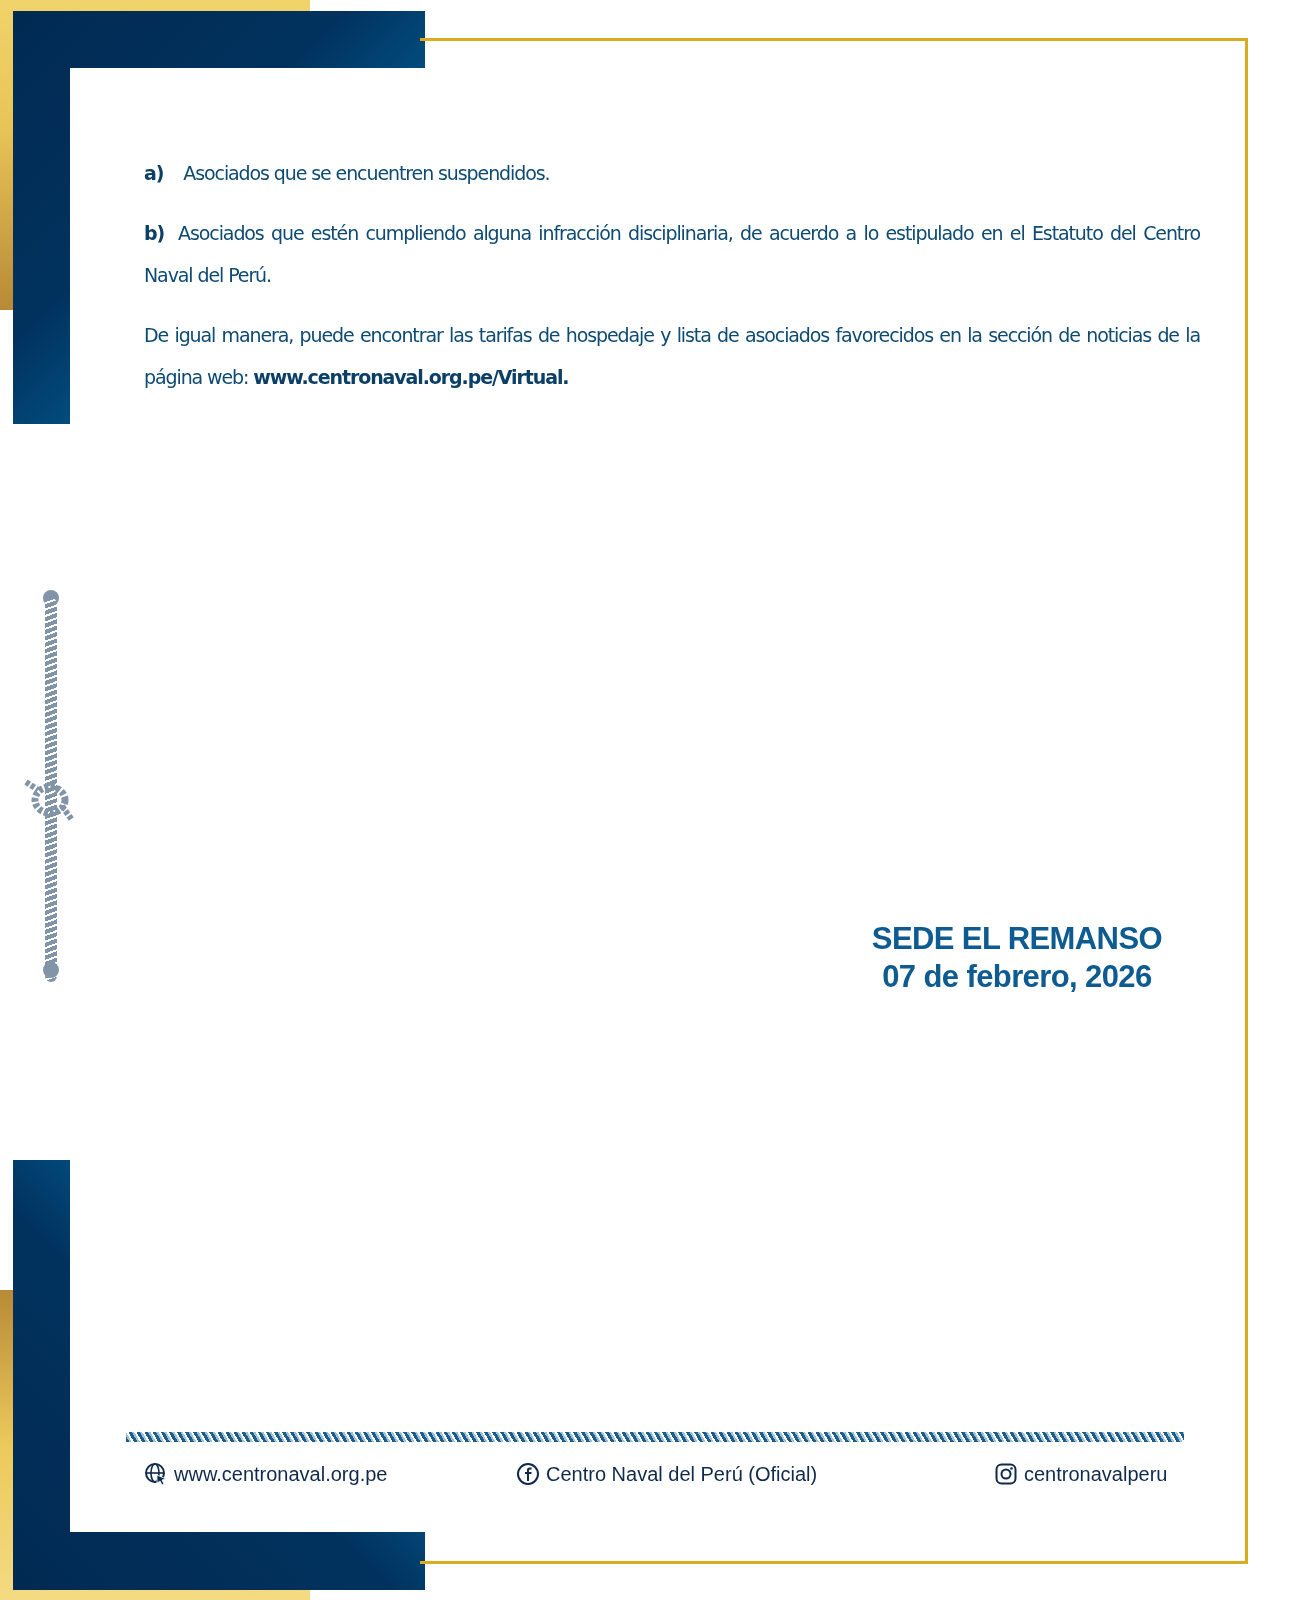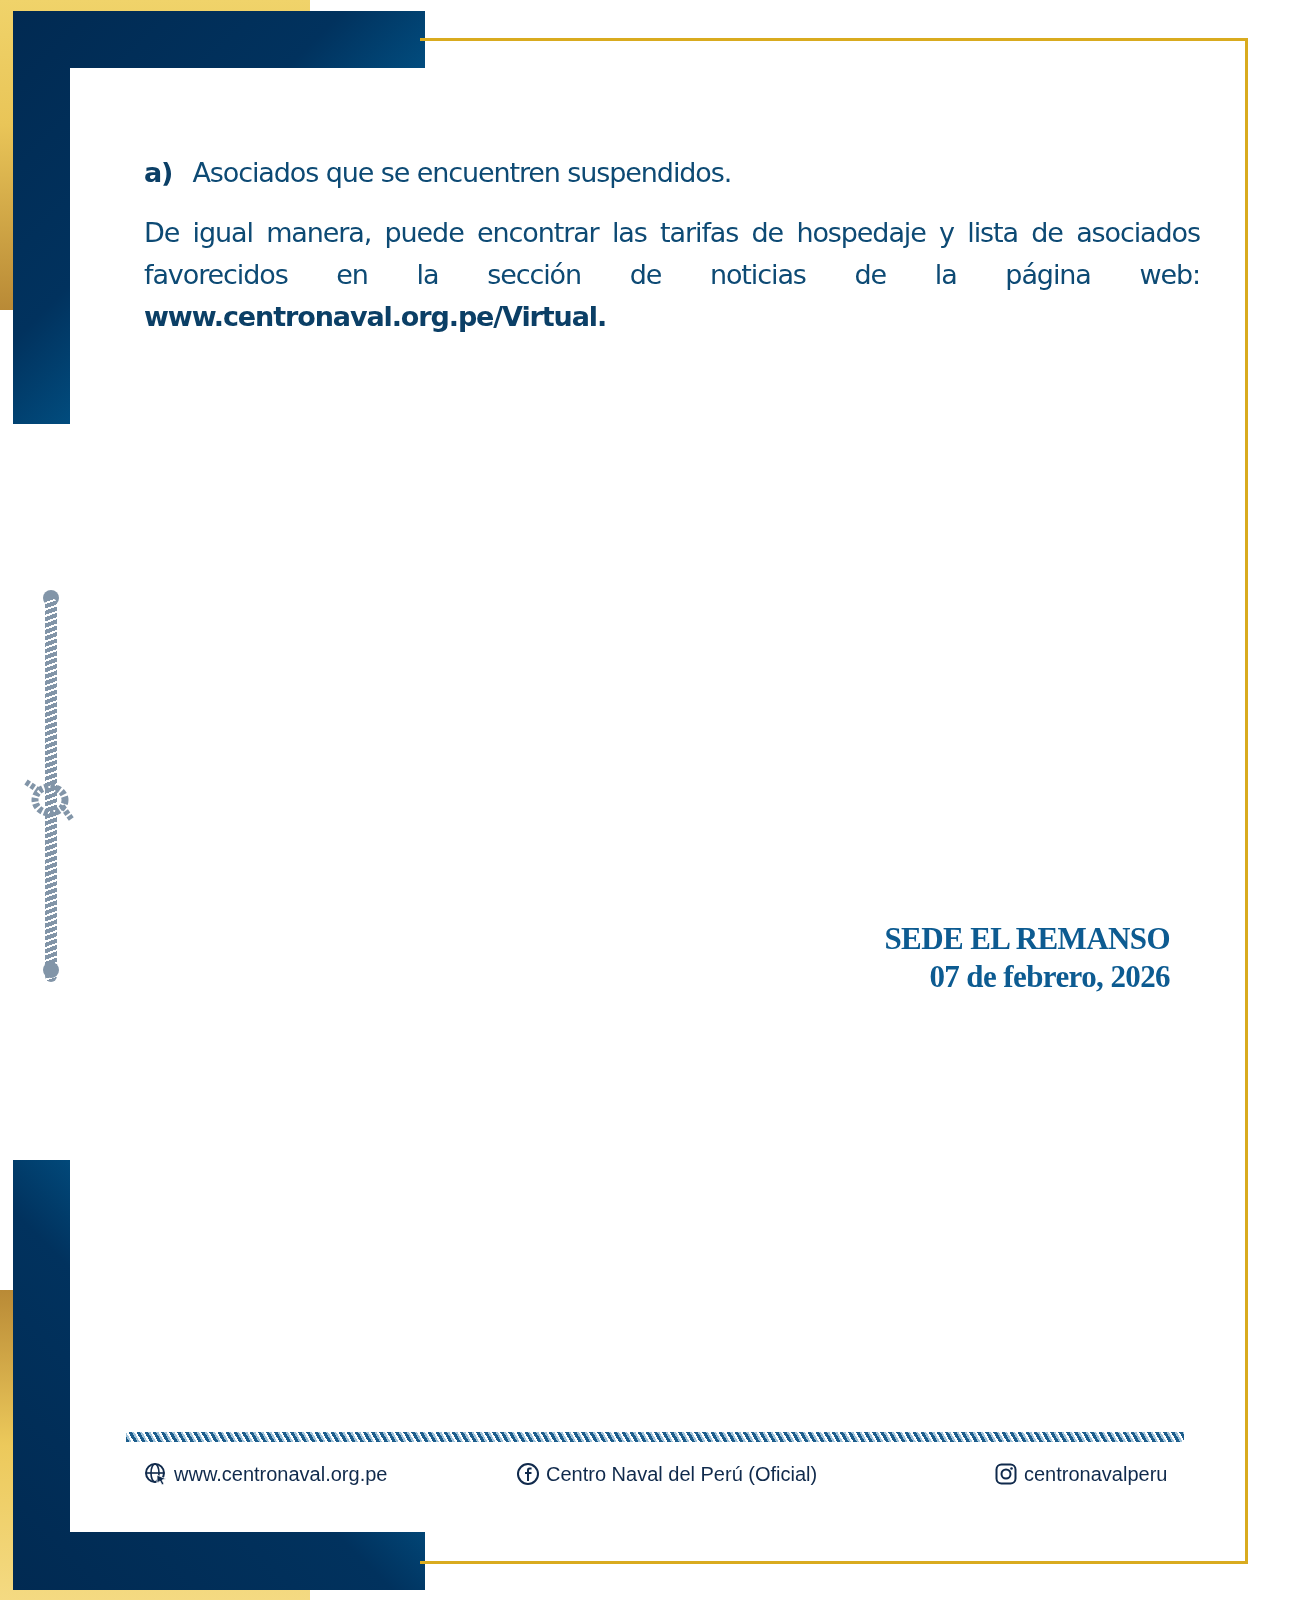"a) Asociados que se encuentren" .content { font-size: 27px -> 19px }
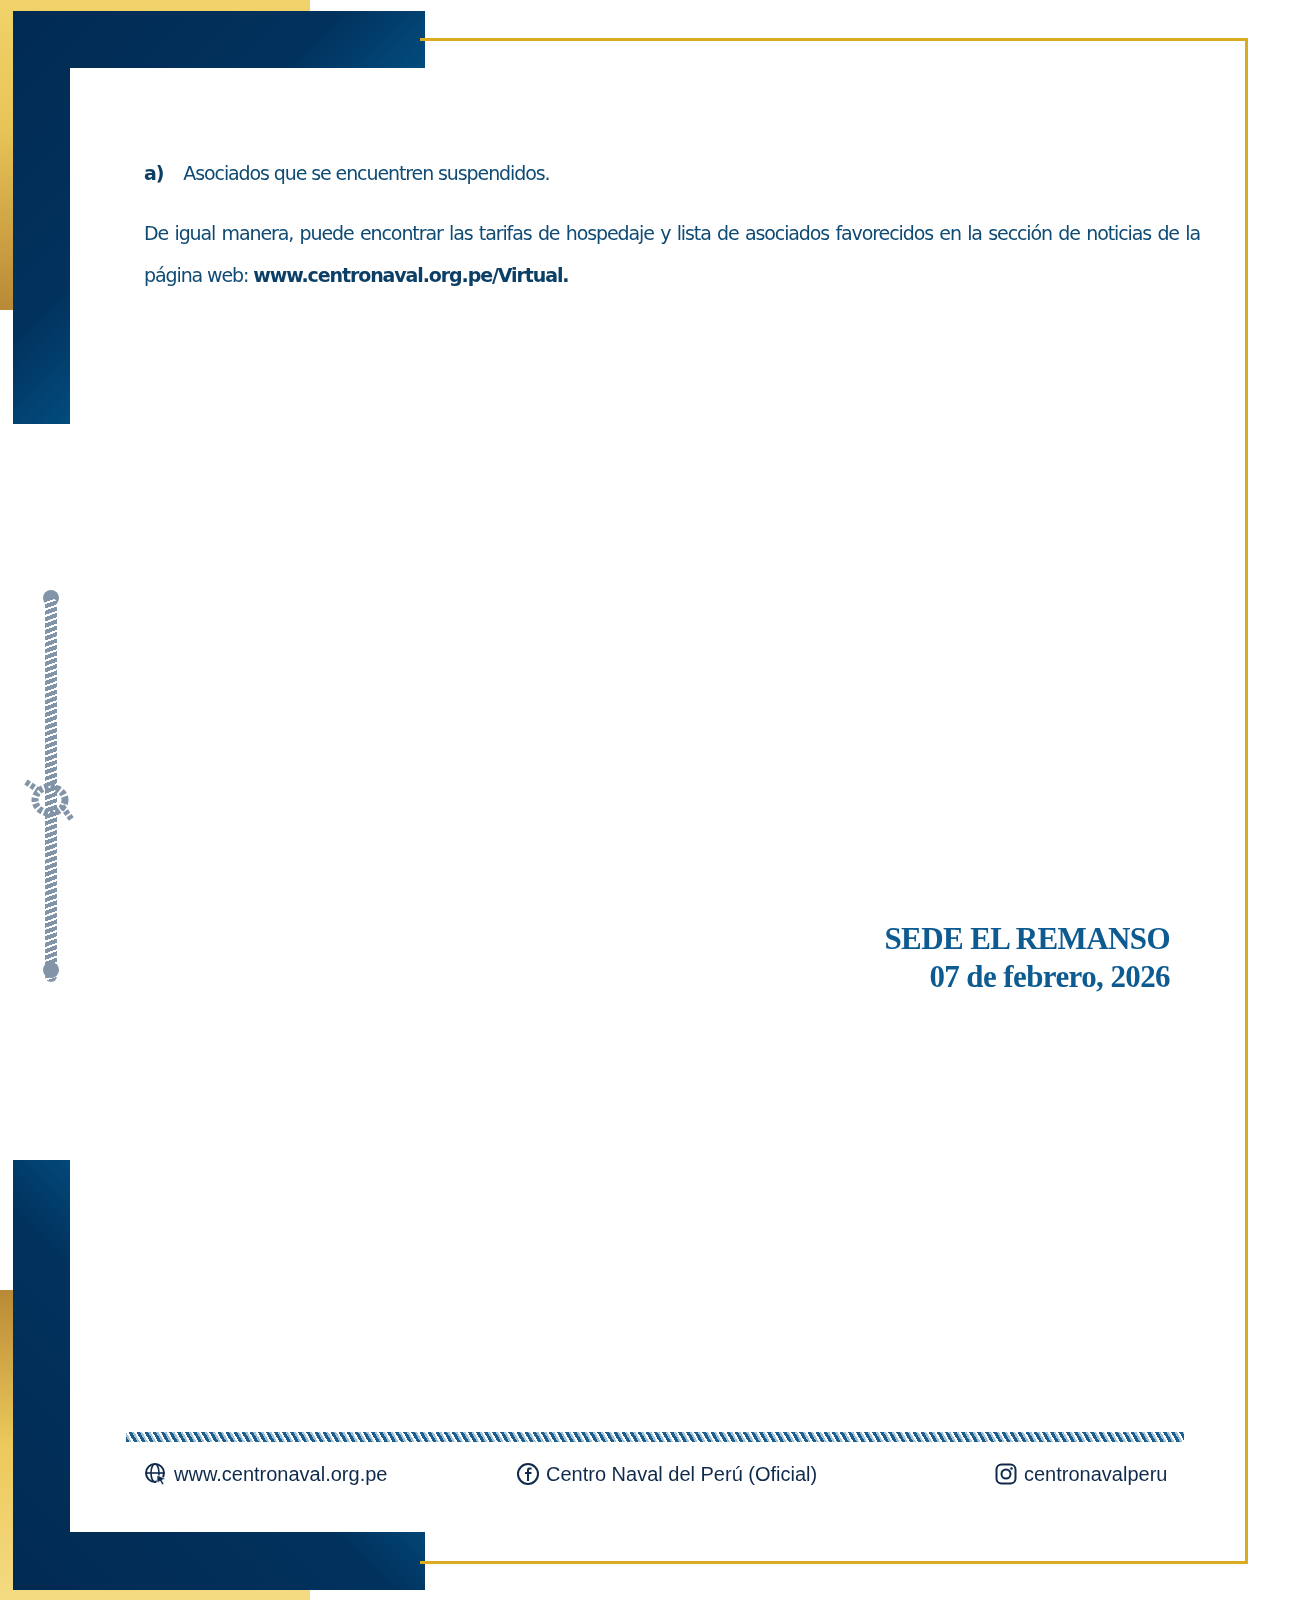"b) Asociados que estén cumpliendo" p.item { html: none -> <p> <span>b)</span><span>Asociados que estén cumpliendo alguna infracción disciplinaria, de acuerdo a lo estipulado en el Estatuto del Centro Naval del Perú.</span> </p> }
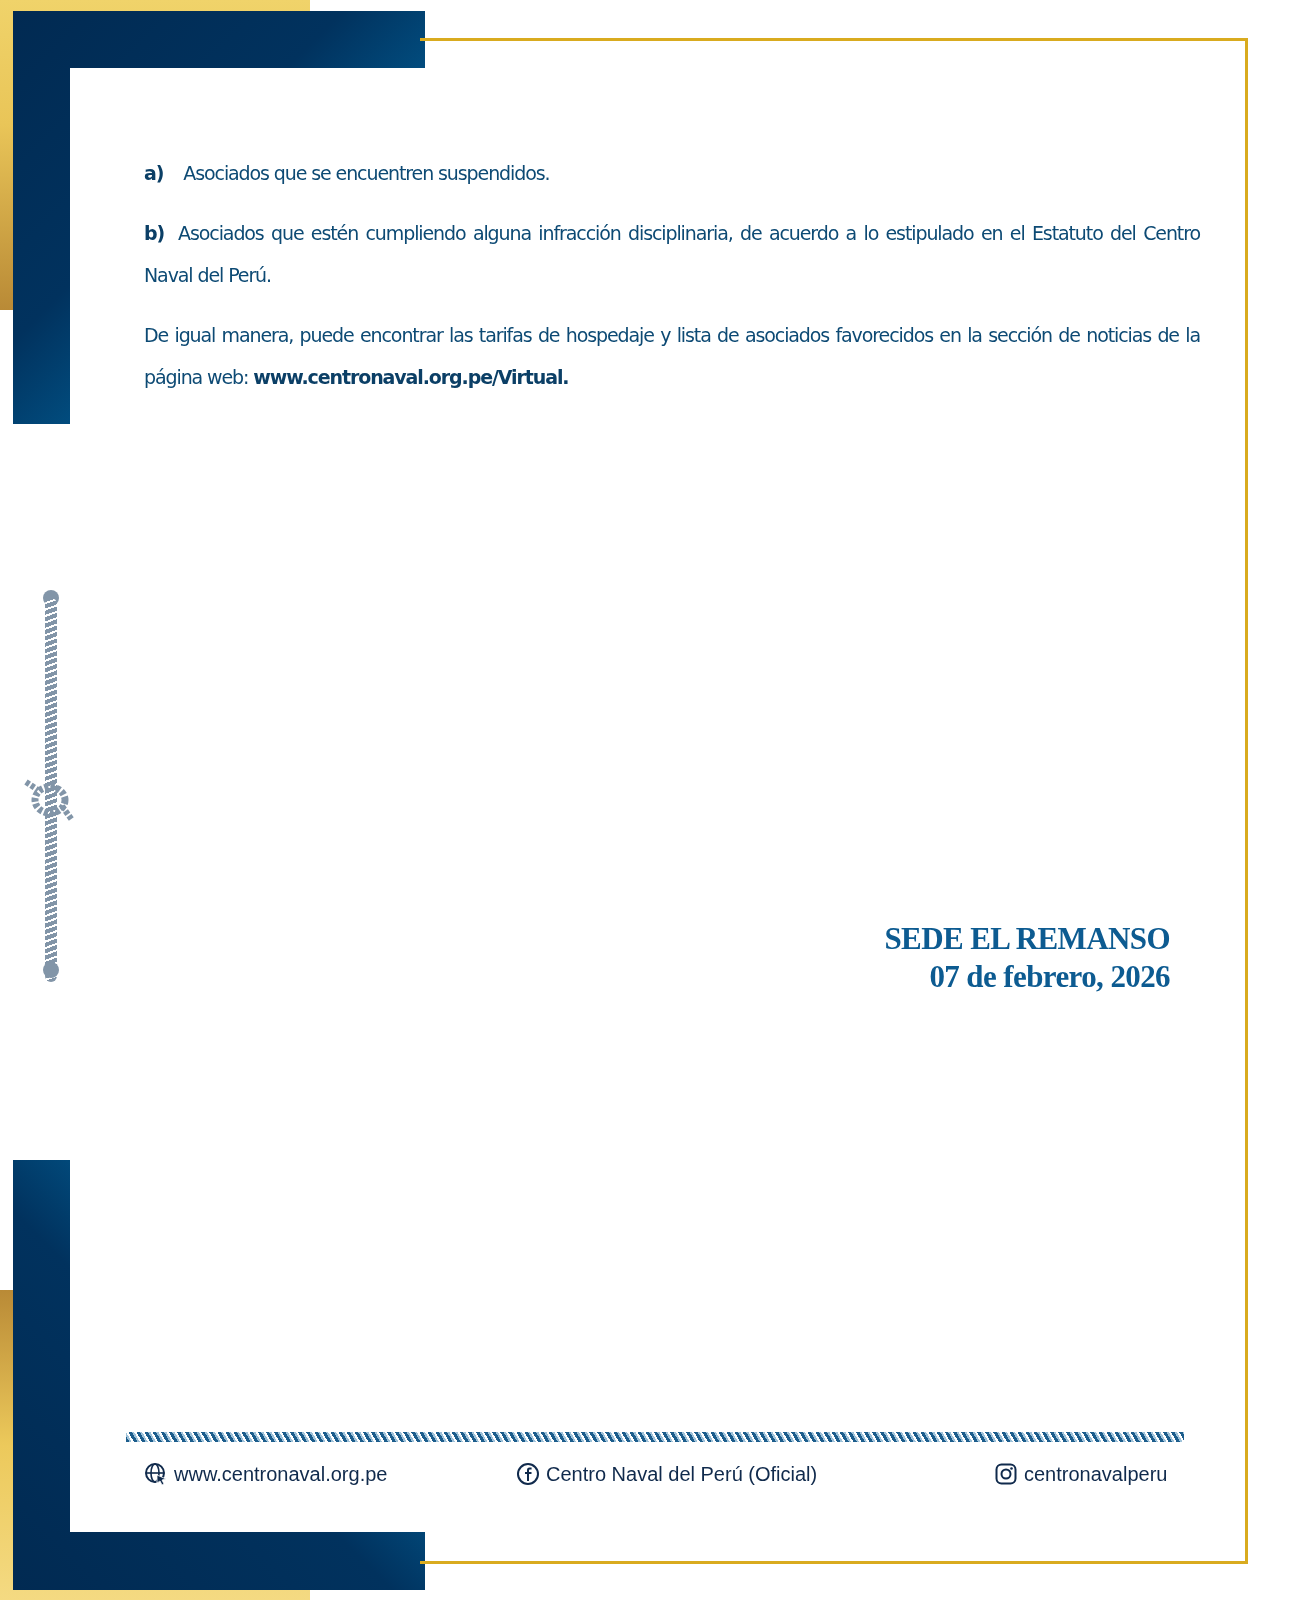"SEDE EL REMANSO" .signature { font-family: Liberation Serif, serif -> Liberation Sans, sans-serif; right: 144px -> 152px; text-align: right -> center }
